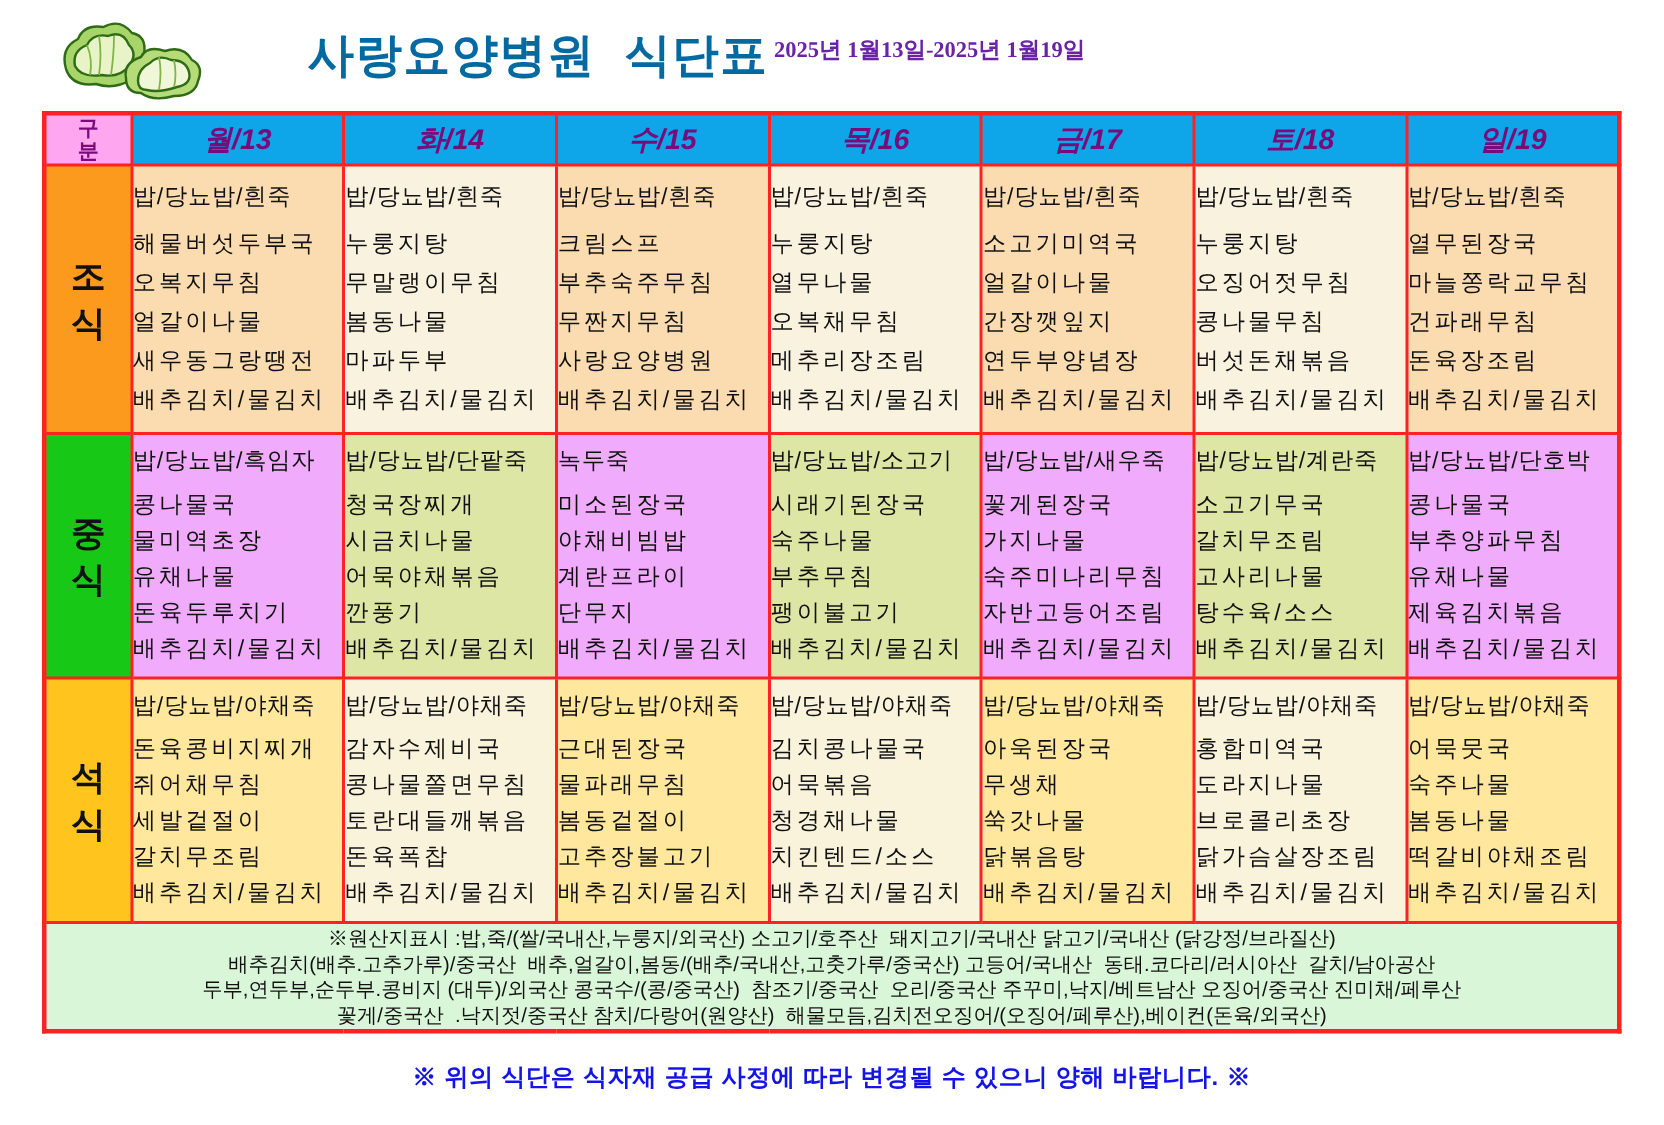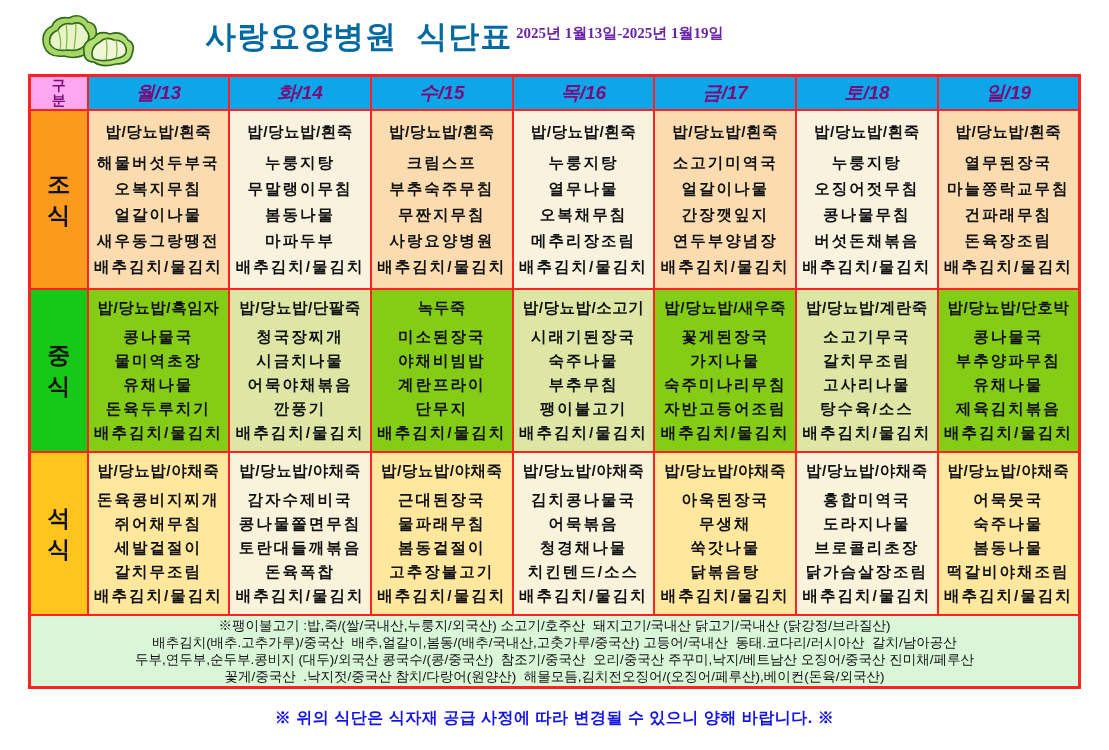"밥/당뇨밥/흰죽" .menu-cell { font-weight: bold -> none; text-align: center -> left }
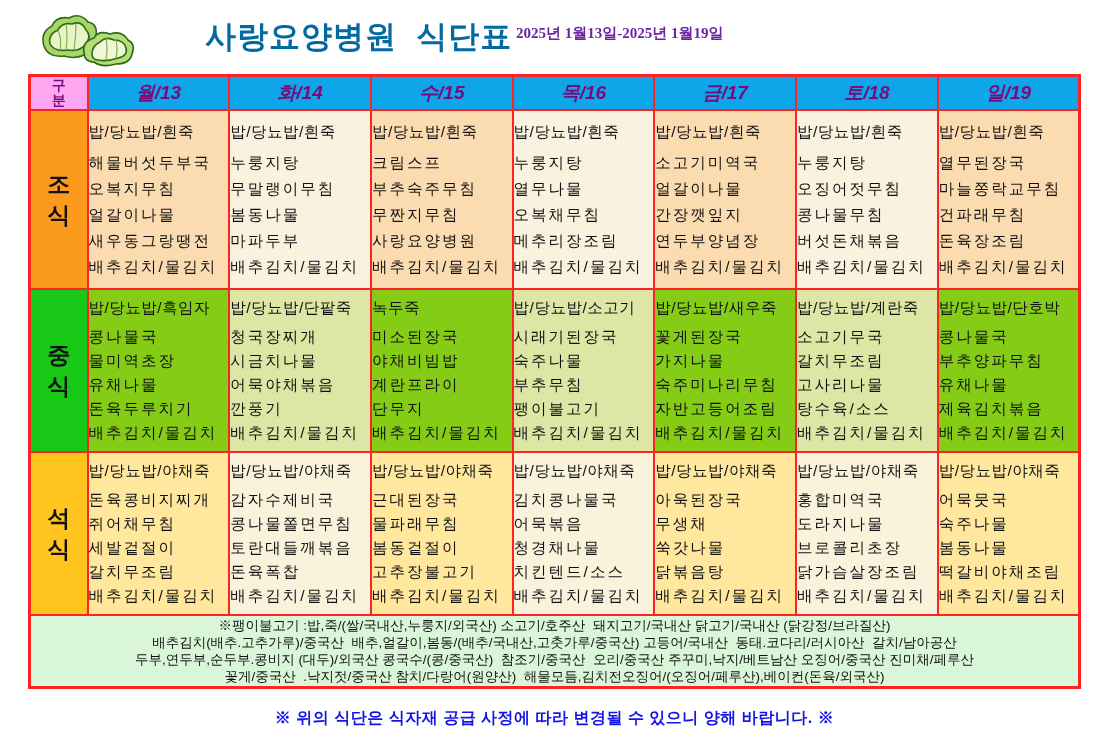"밥/당뇨밥/흑임자" .lunch .menu-cell.odd { background: #84cc16 -> #f0abfc }
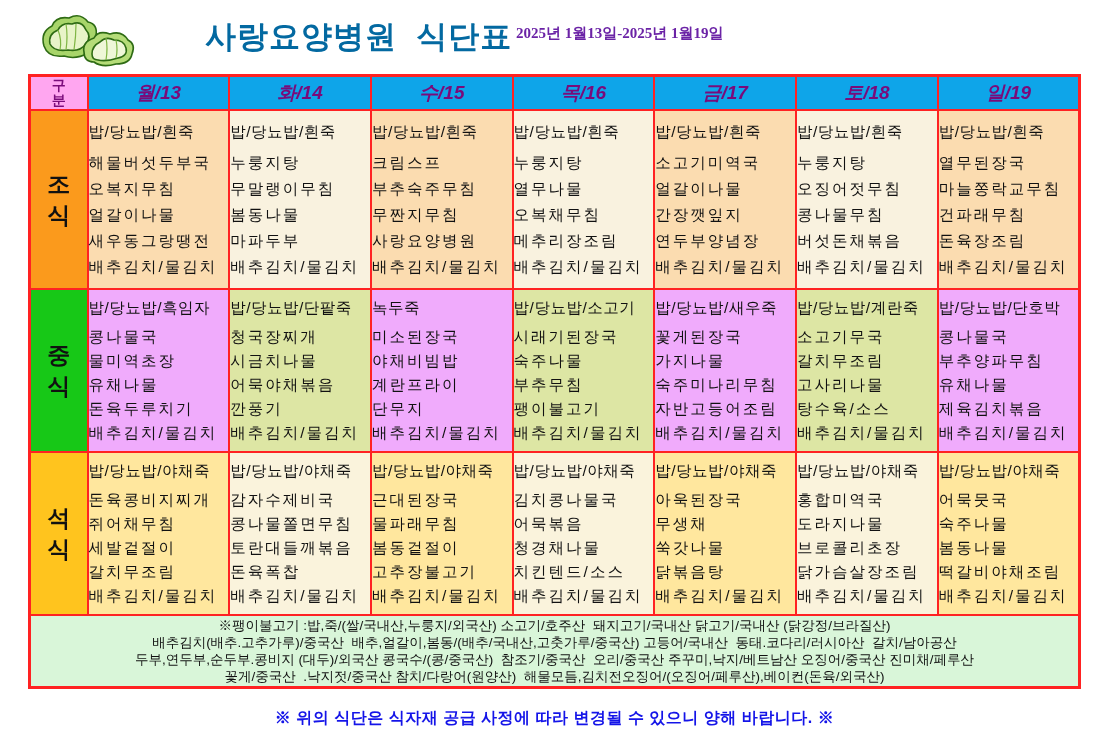"※팽이불고기 :밥,죽/(쌀/국내산,누룽지/외국산) 소고기/호주산" div.origin-line { text: 팽이불고기 -> 원산지표시 }
